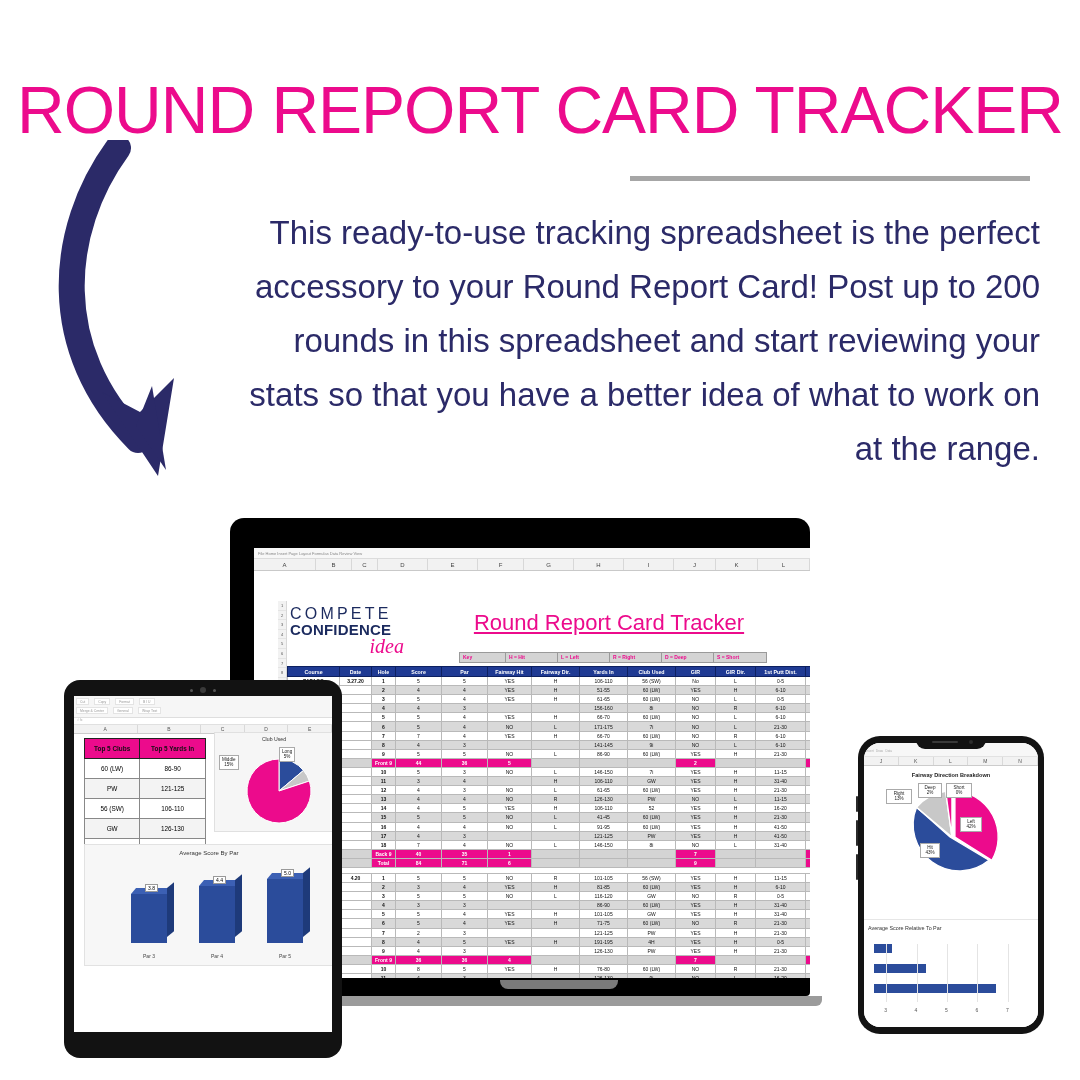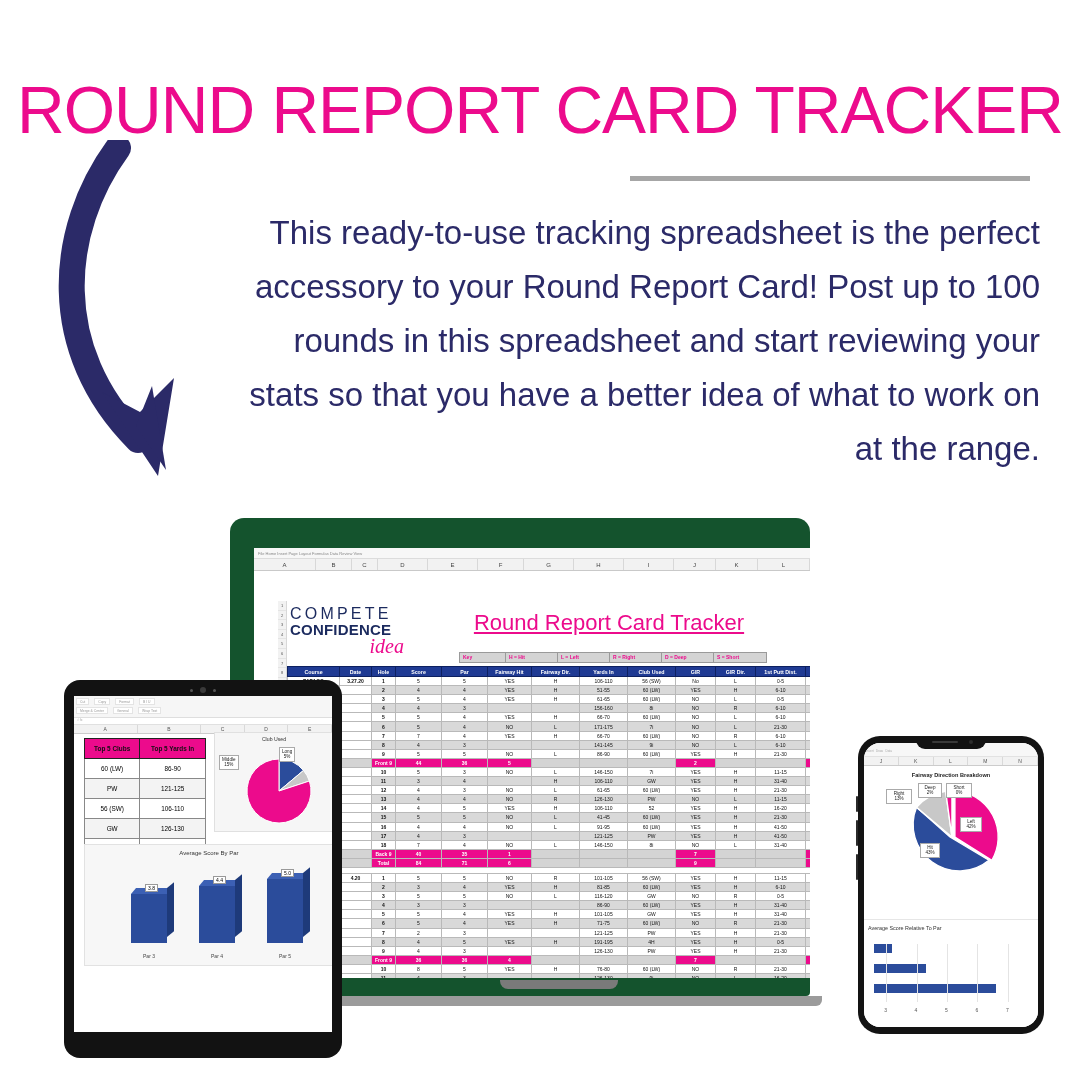"This ready-to-use tracking spreadsheet" div { text: 100 -> 200 }
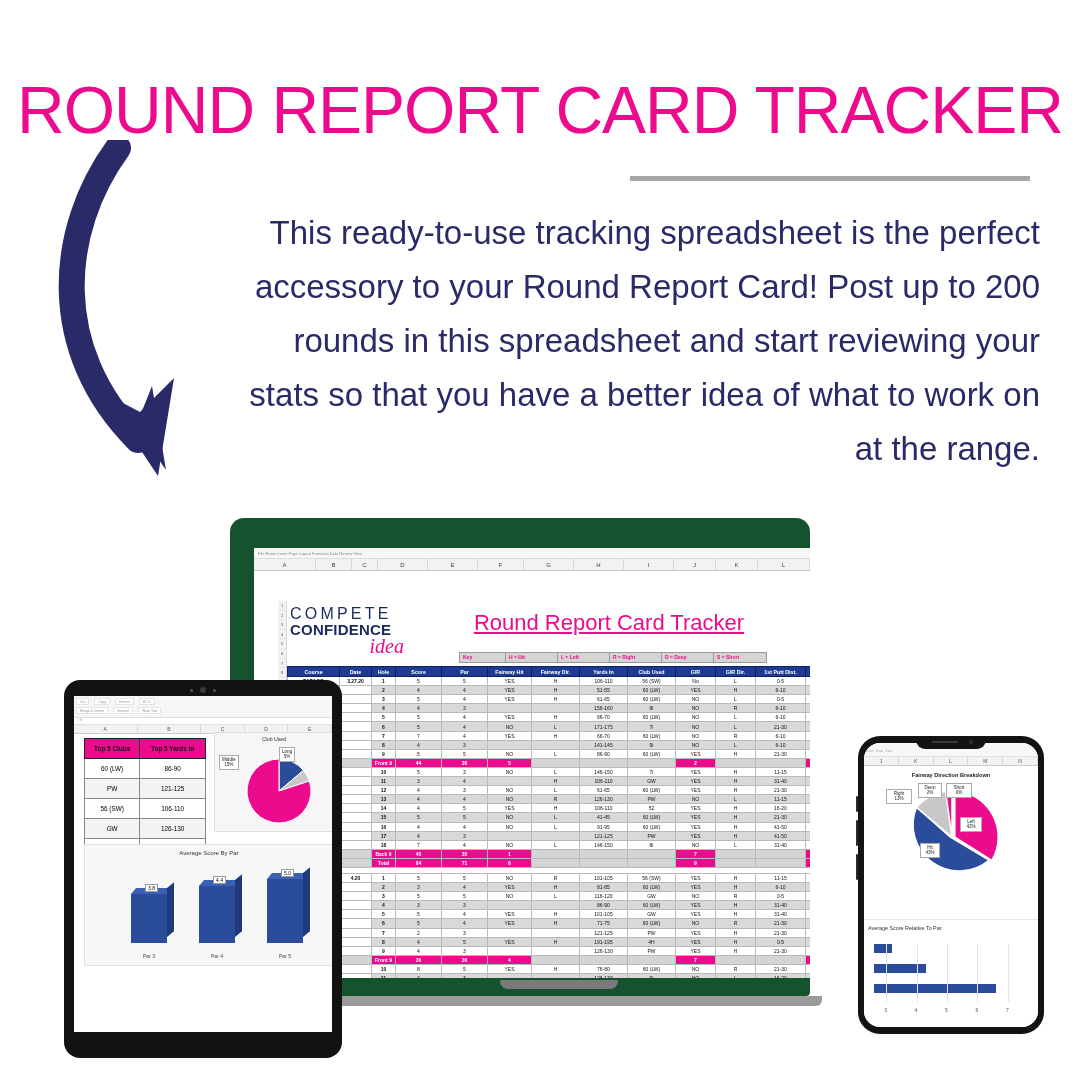"COMPETE" #laptop-body { background: #14532d -> #000000 }
